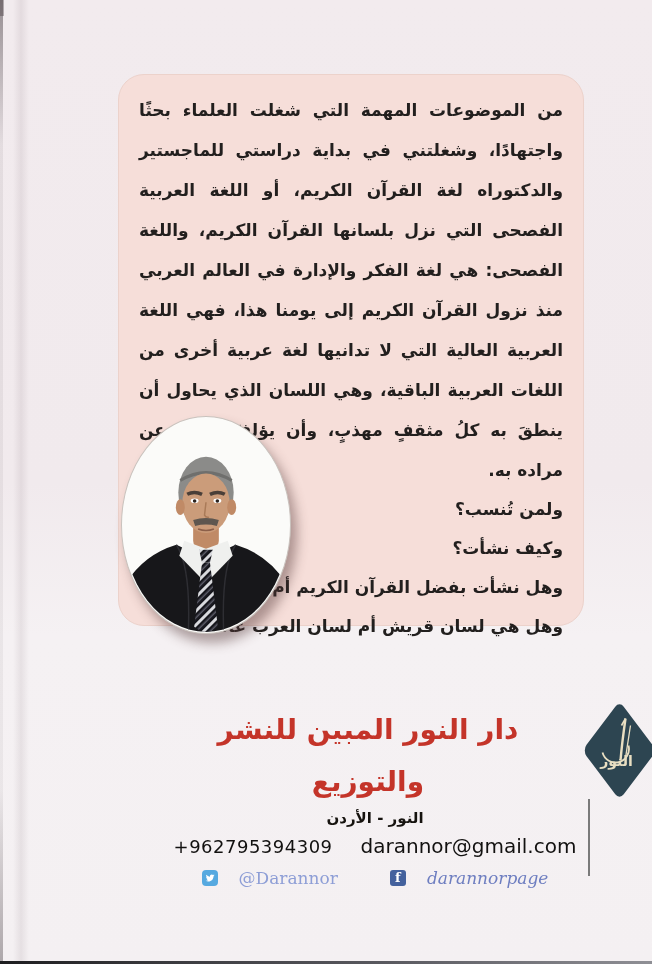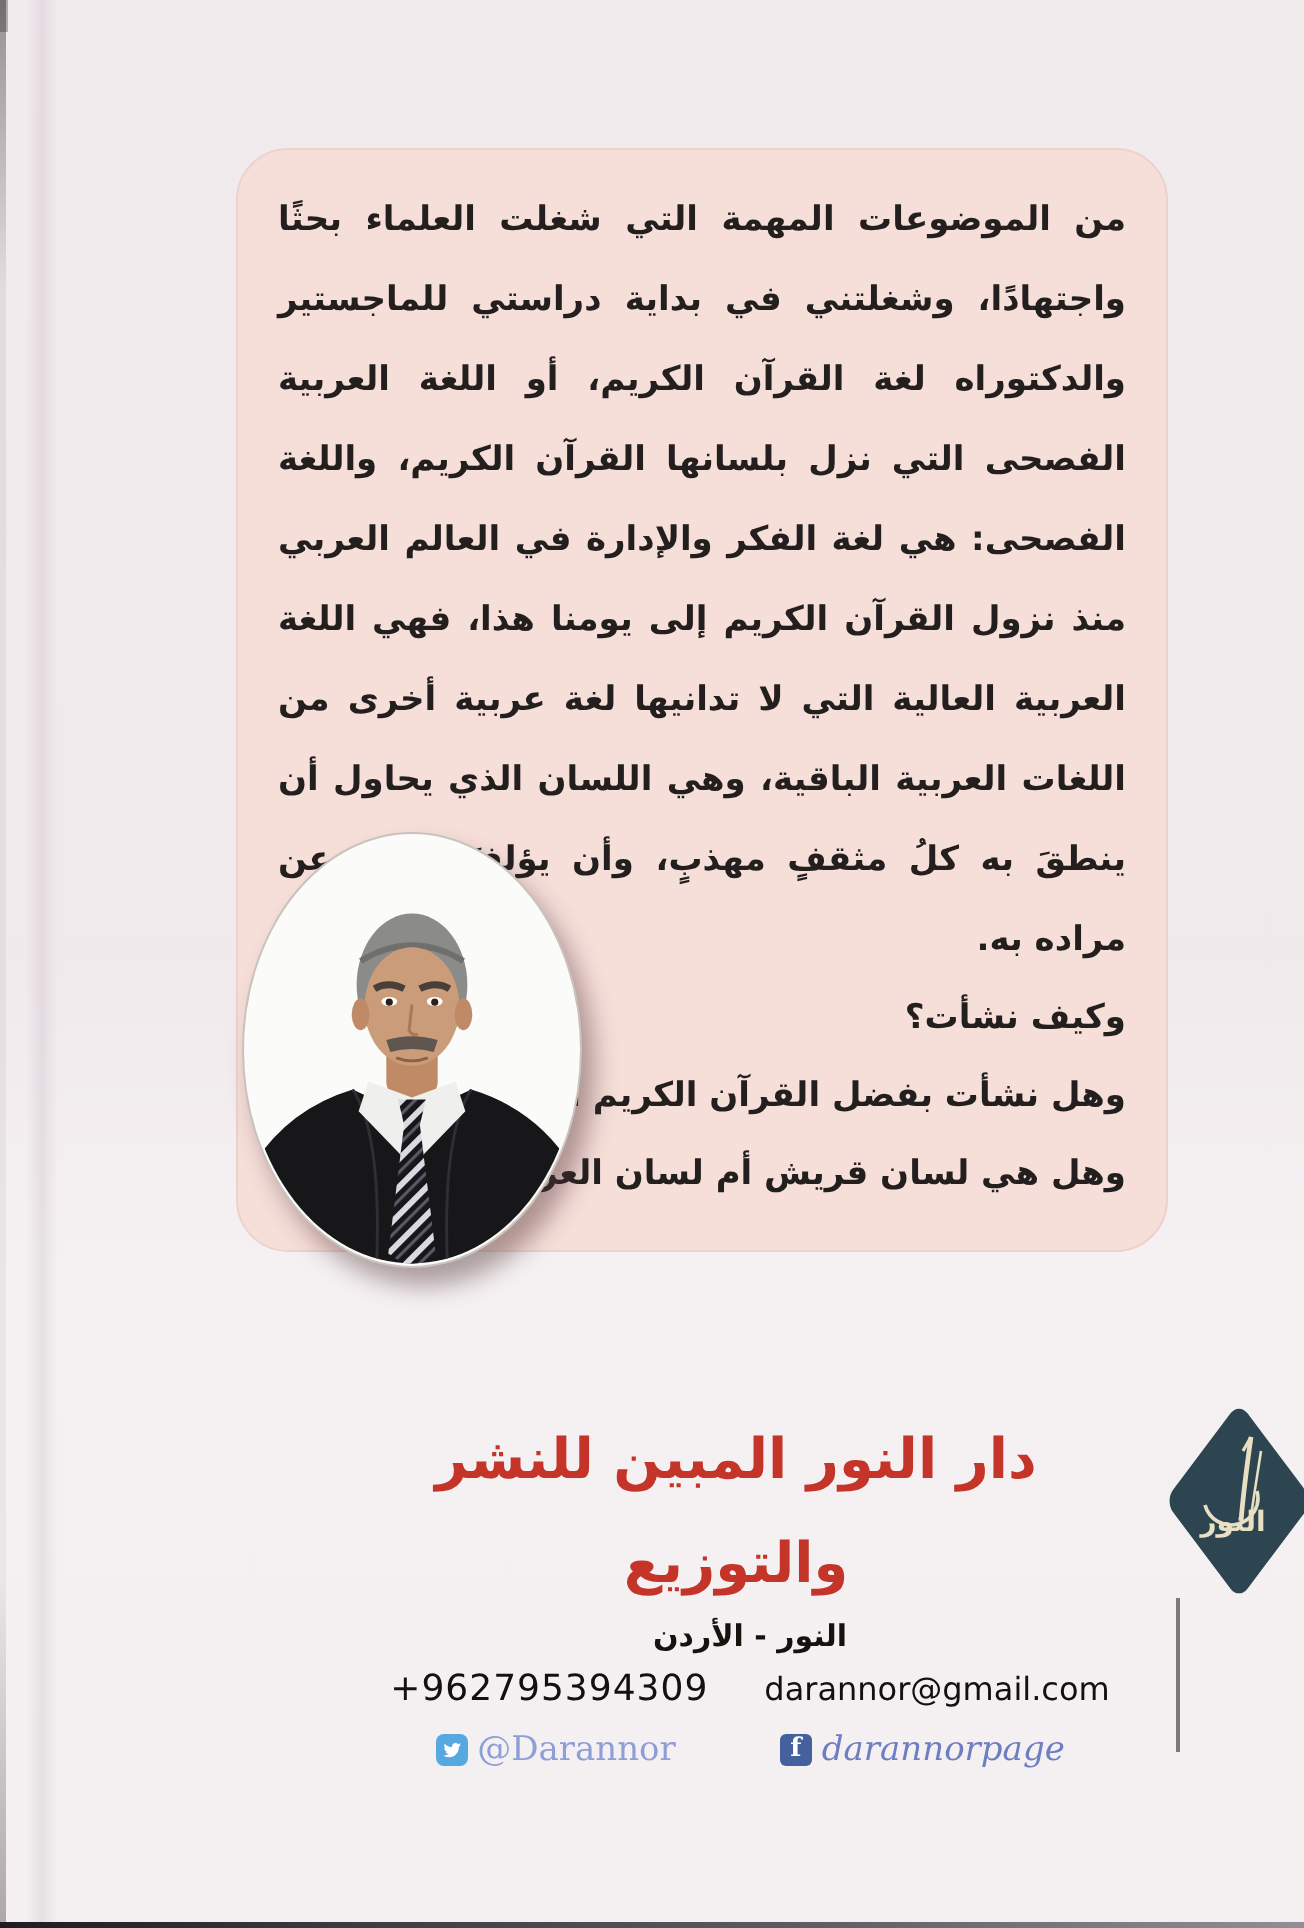"ولمن تُنسب؟" div.question { html: none -> <div>ولمن تُنسب؟</div> }
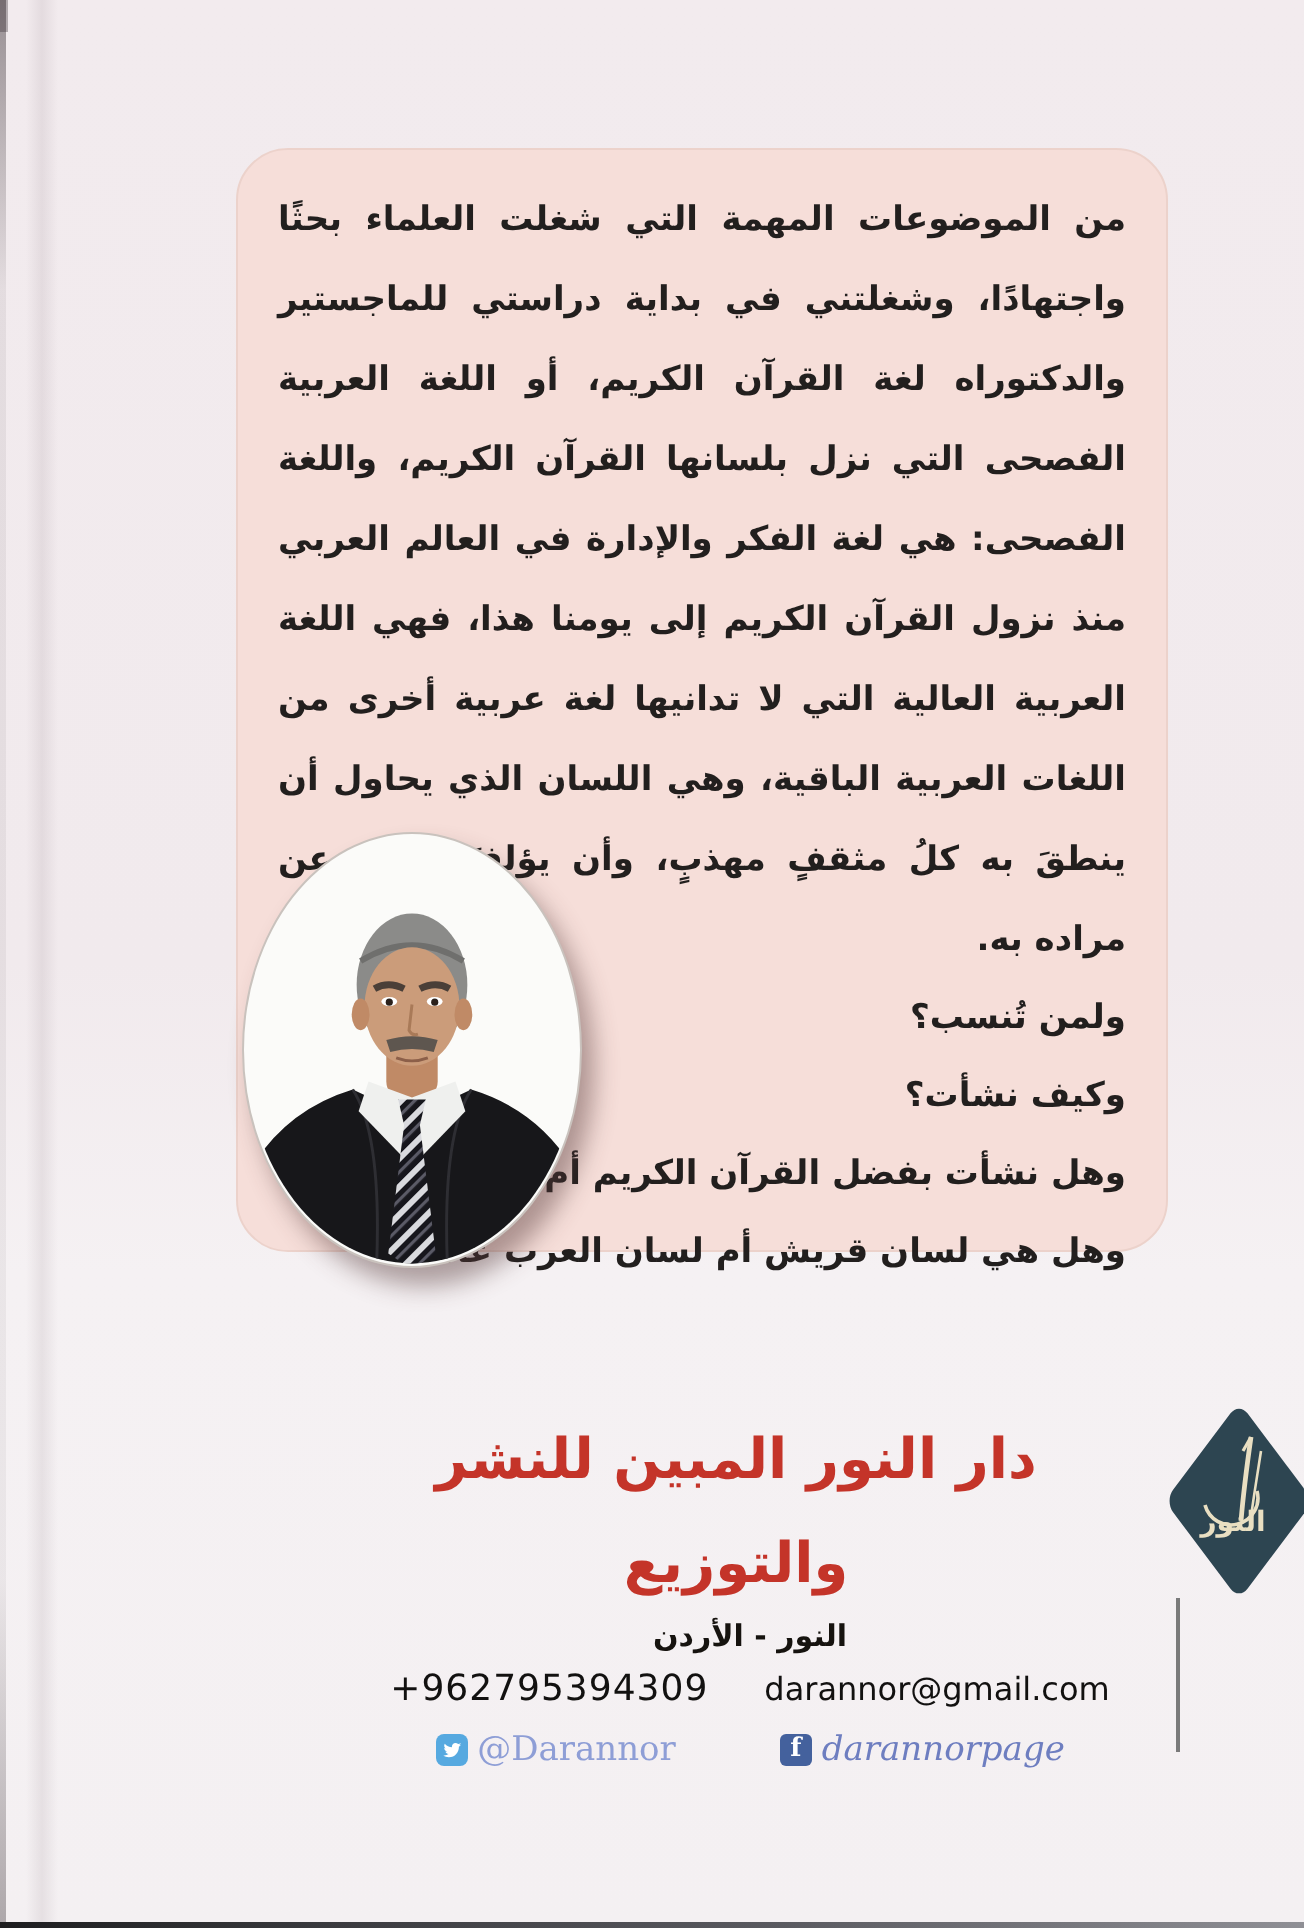"darannor@gmail.com" .email { font-size: 16px -> 20px }
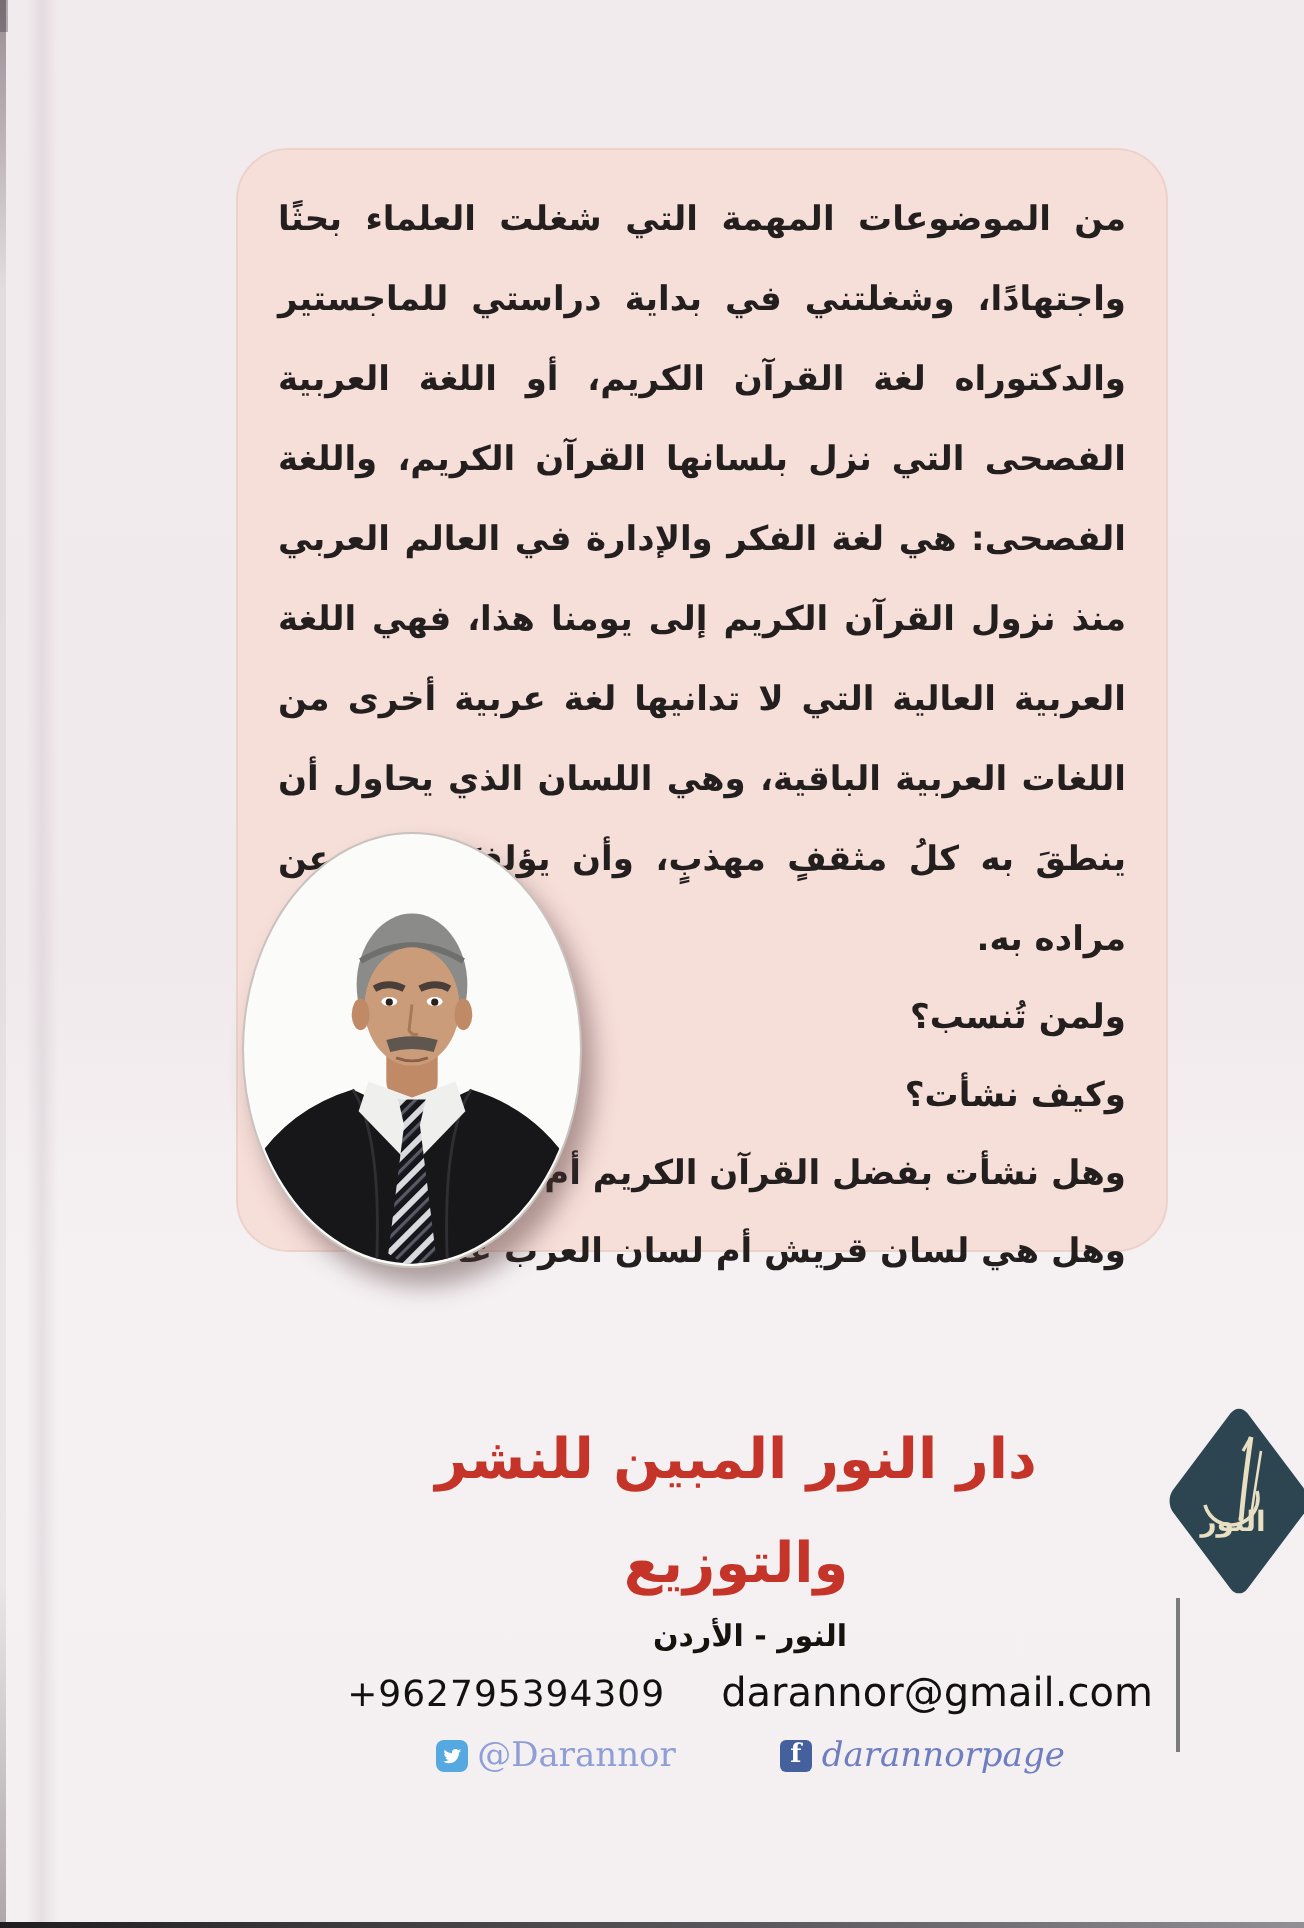"@Darannor" .social-item { gap: 5px -> 21px }
